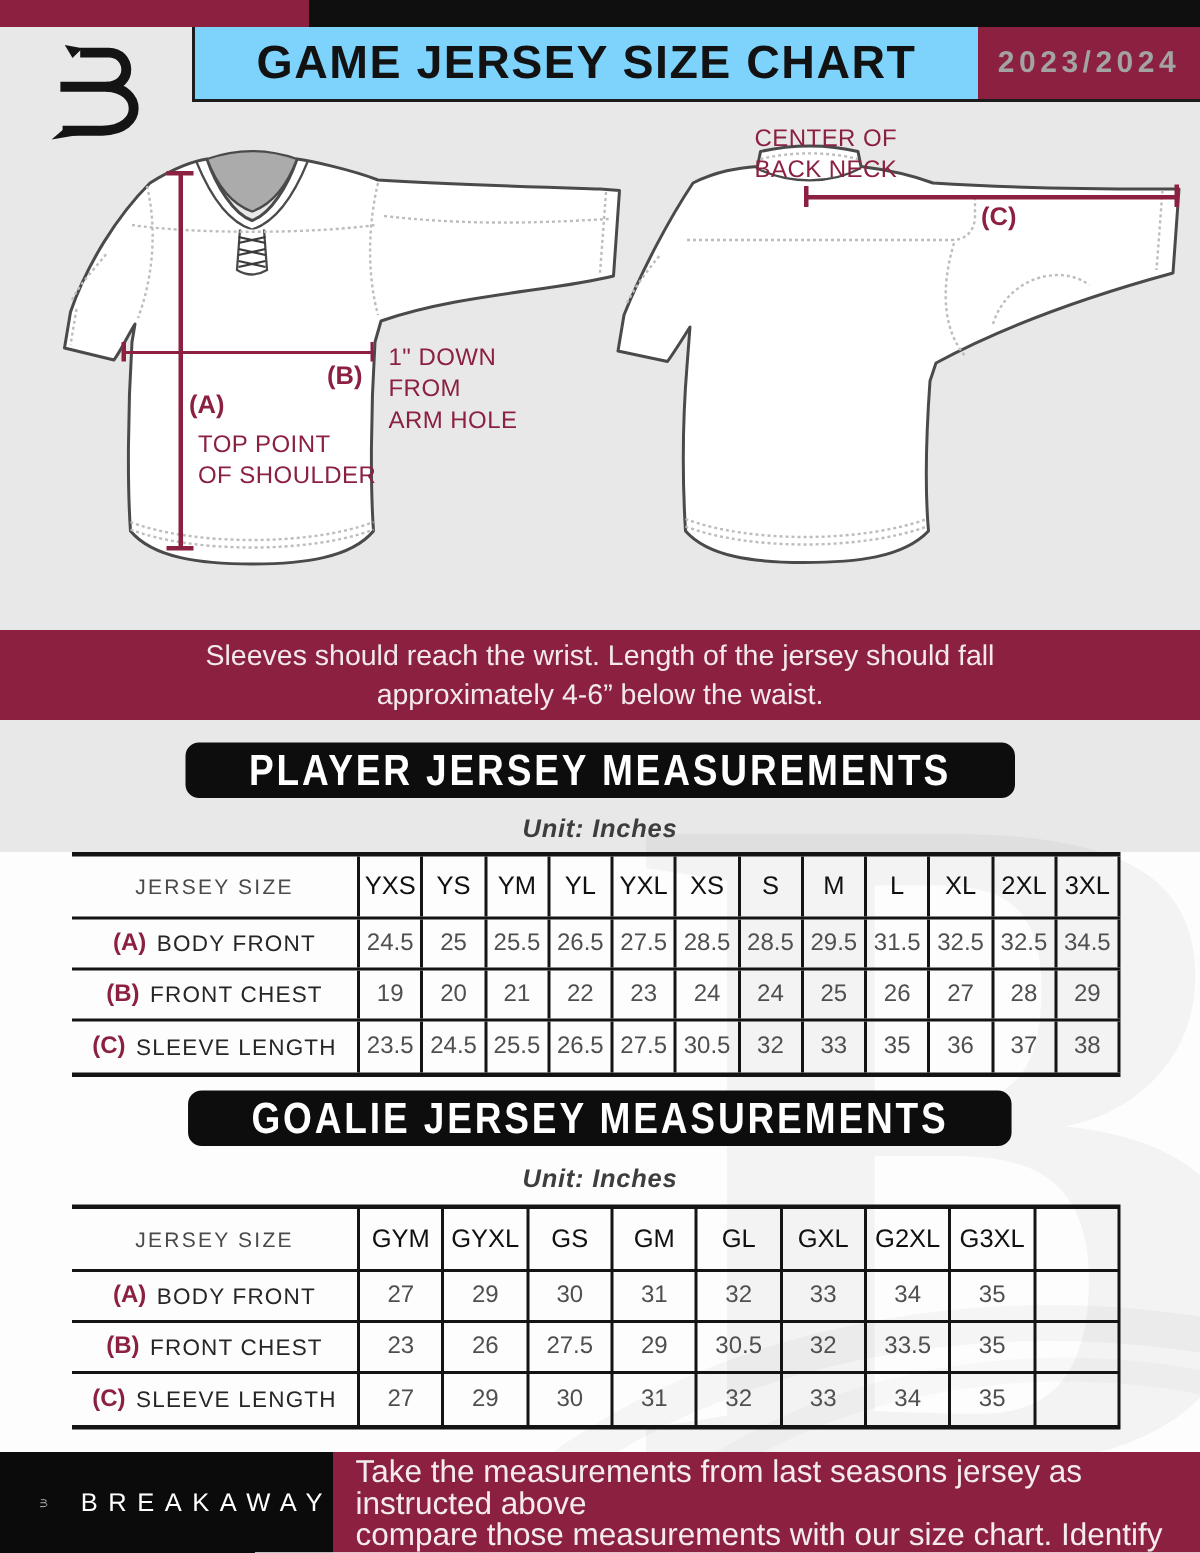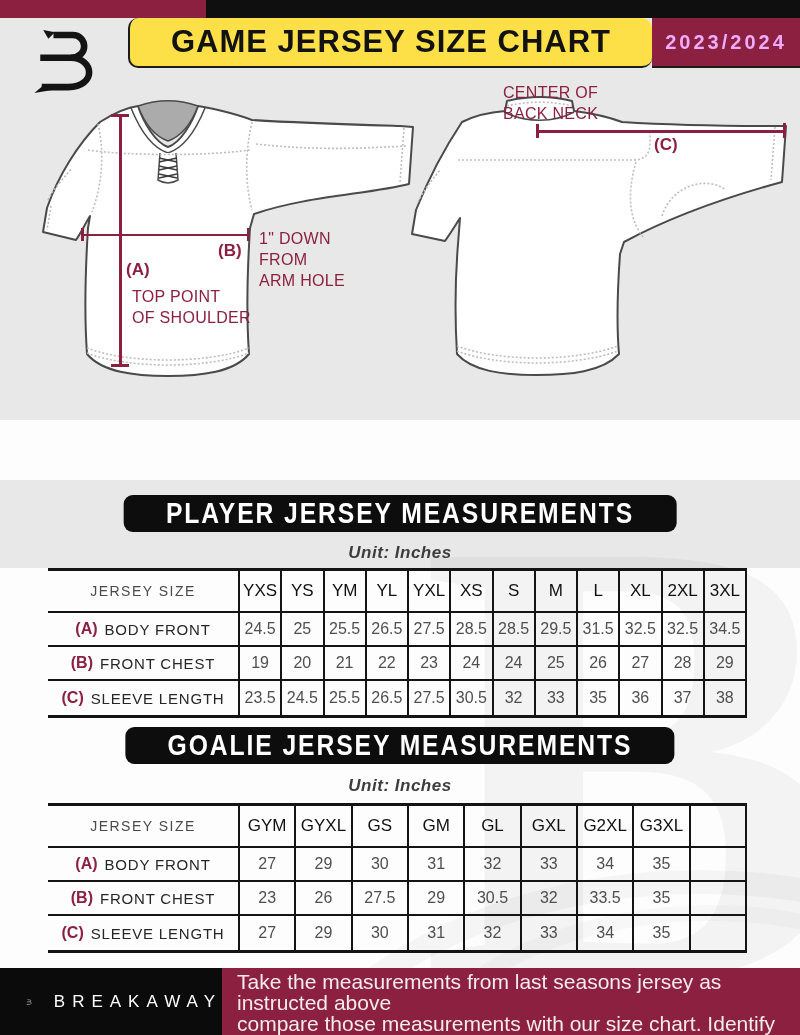"GAME JERSEY SIZE CHART" .title-box { background: #fde047 -> #7dd3fc; border-radius: 10px -> none }
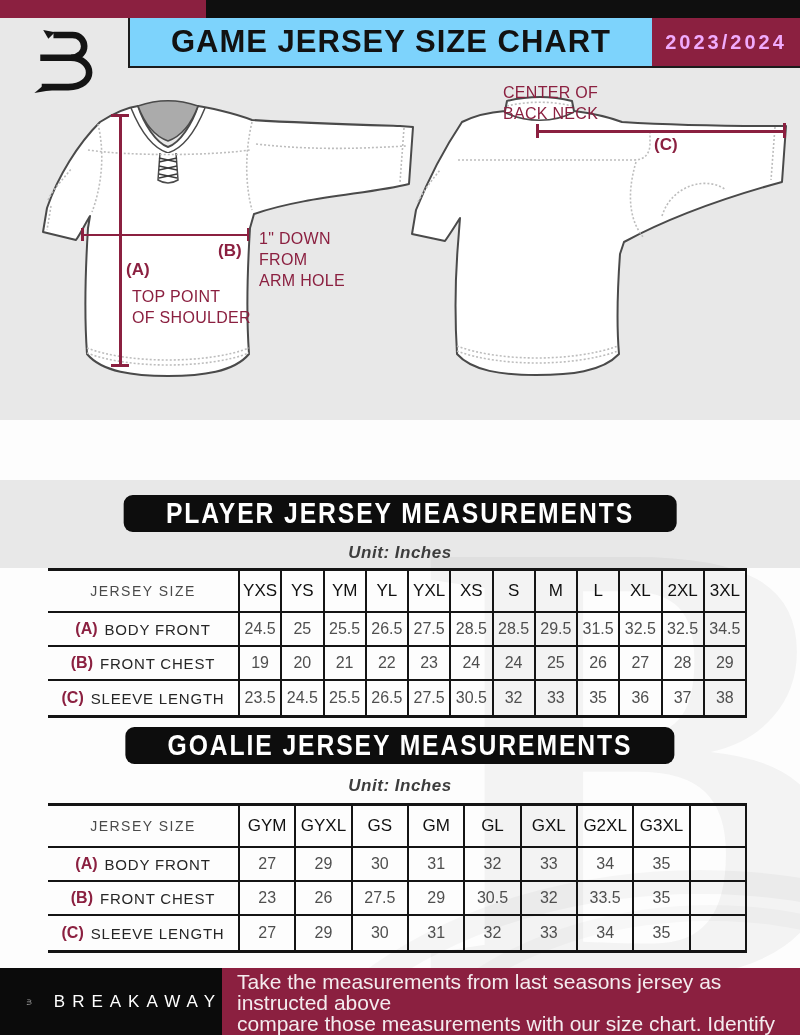"2023/2024" .year-box span { color: #f0abfc -> #a3a3a3 }
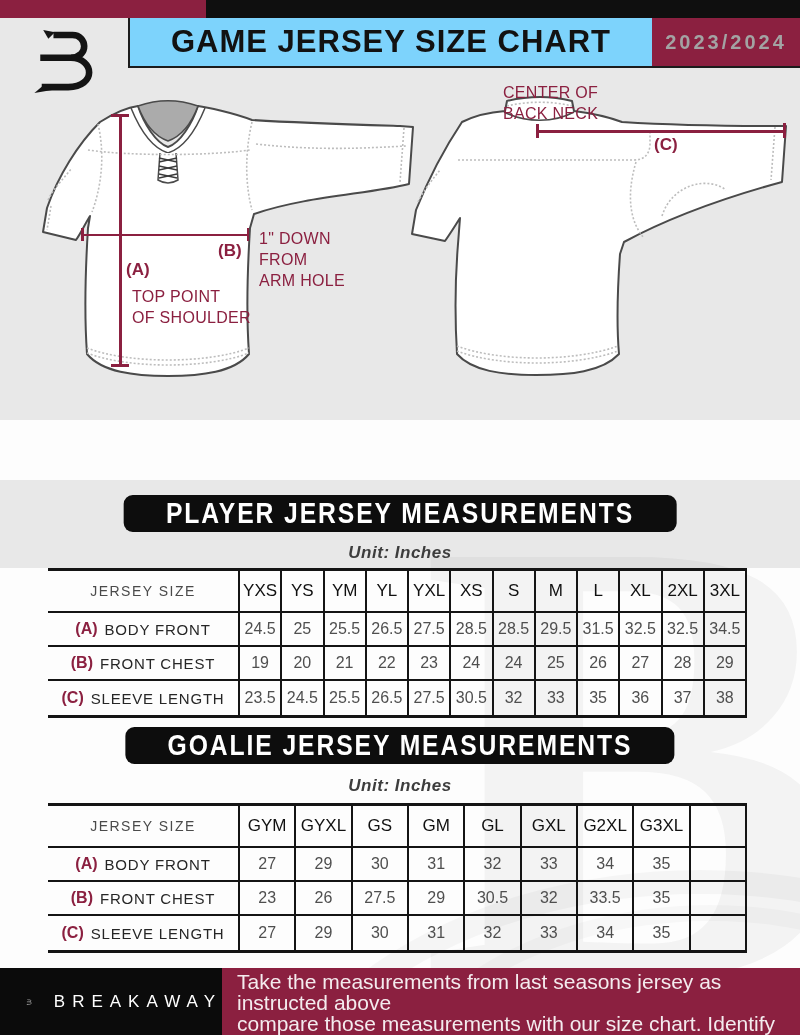"Sleeves should reach the wrist." div.note-banner { html: none -> <div> <div>Sleeves should reach the wrist. Length of the jersey should fall</div> <div>approximately 4-6” below the waist.</div> </div> }
